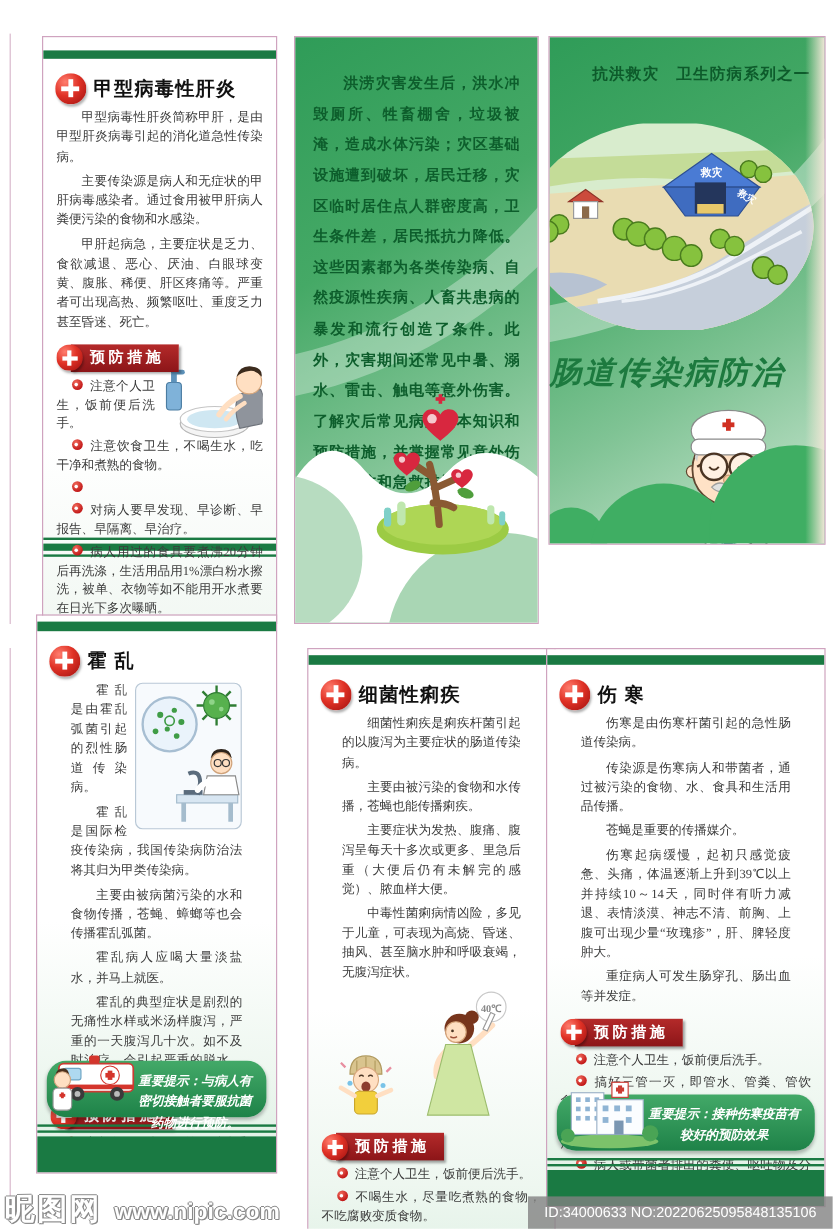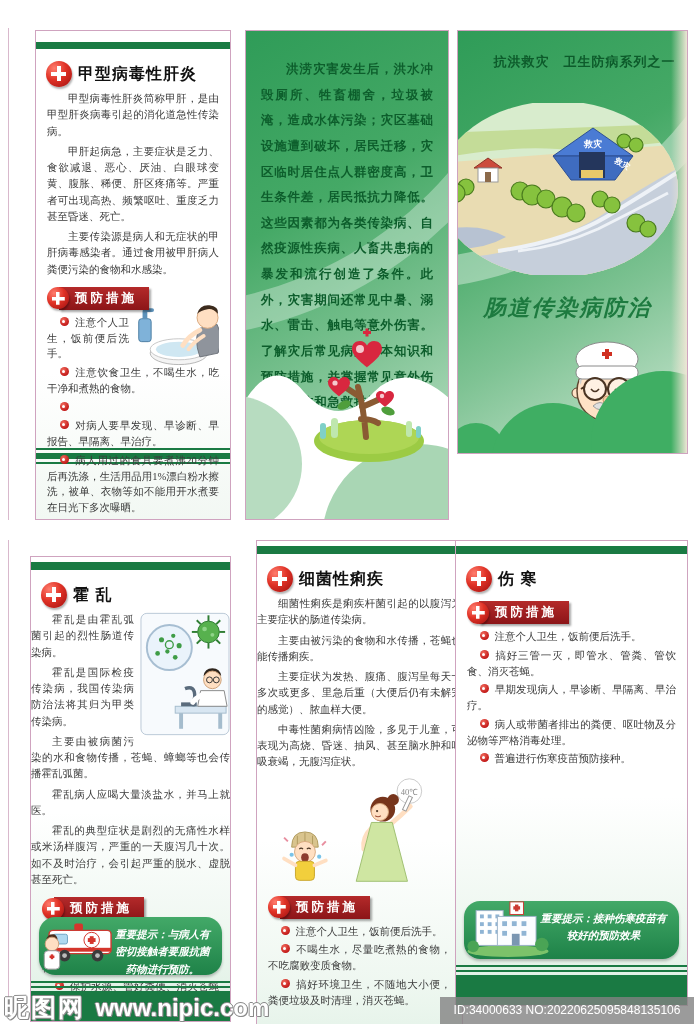"甲肝起病急，主要症状是乏力、食欲减退、恶心、厌油、白眼球变黄、腹胀、稀便、肝区疼" p.para { order: before "主要传染源是病人和无症状的甲肝病毒感染者。通过食用被甲肝病人粪便污染的食物和水感" -> after "主要传染源是病人和无症状的甲肝病毒感染者。通过食用被甲肝病人粪便污染的食物和水感" }
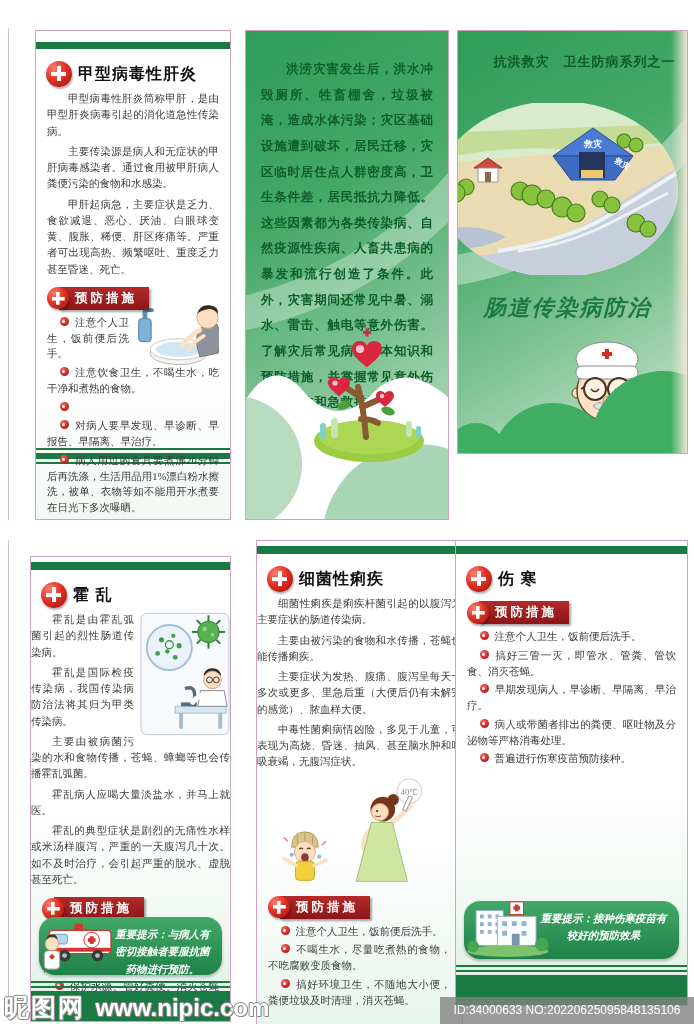"肠道传染病防治" .cover-title { font-size: 22px -> 26px; text-align: center -> left }
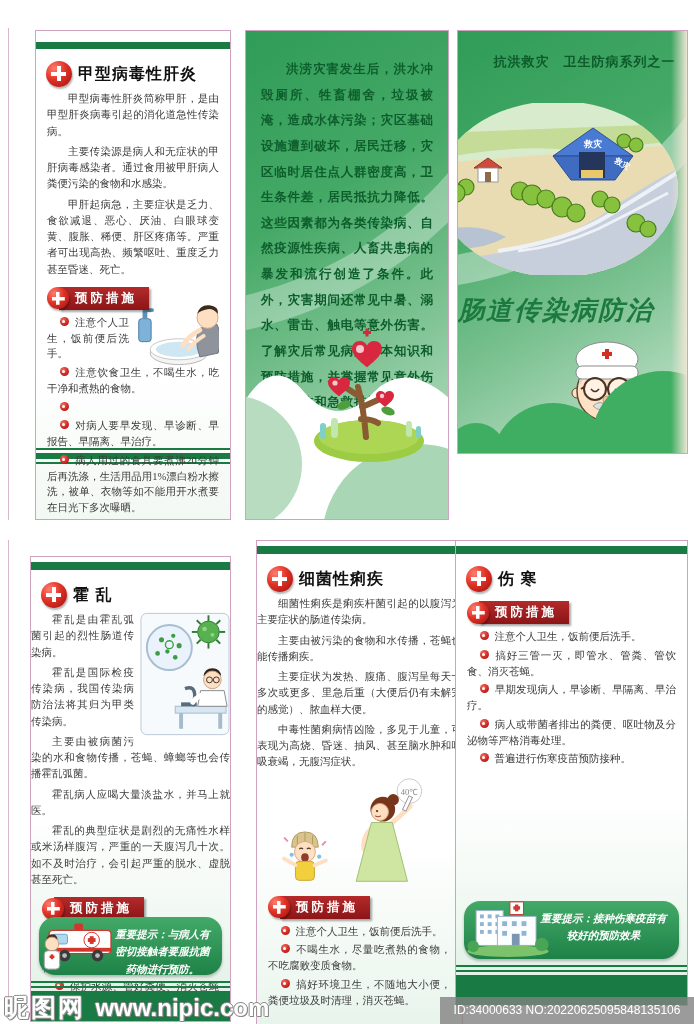"霍 乱" #b1 { top: 556px -> 512px }
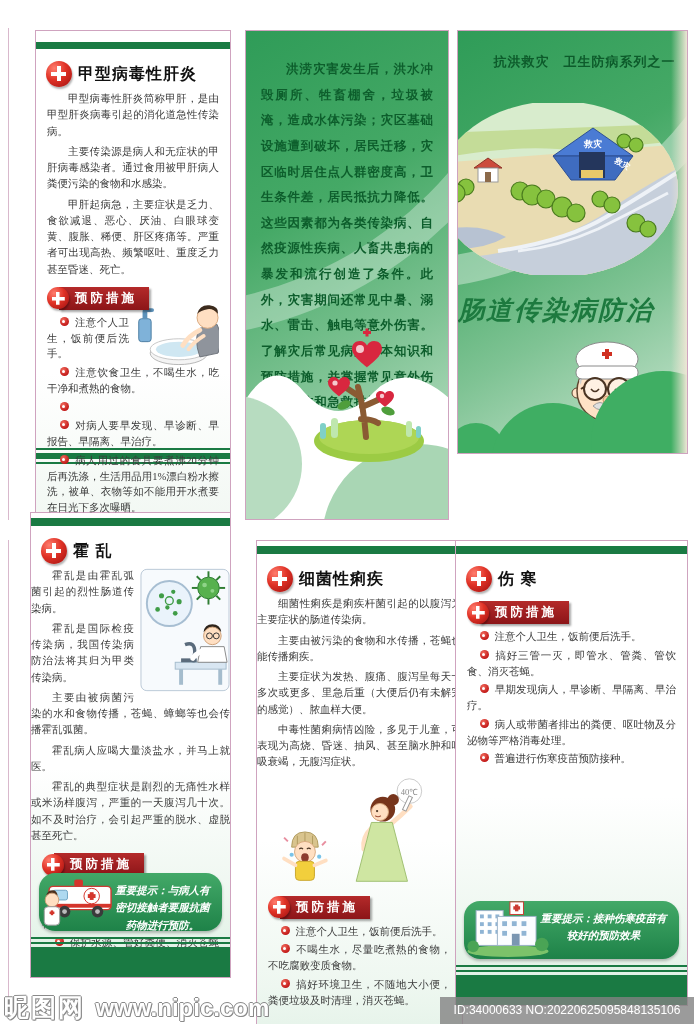"霍乱是由霍乱弧菌引起的烈性肠道传染病。" .flow { margin: 0 0 -> 0 28px }
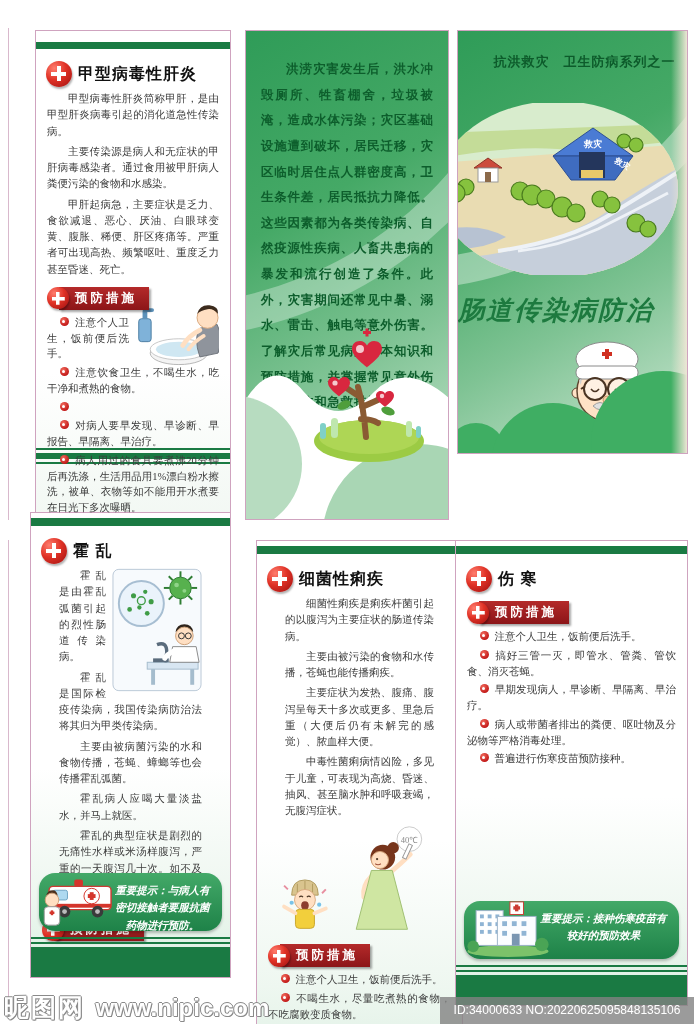"伤寒是由伤寒杆菌引起的急性肠道传染病。" div.flow { html: none -> <div> <p>伤寒是由伤寒杆菌引起的急性肠道传染病。</p> <p>传染源是伤寒病人和带菌者，通过被污染的食物、水、食具和生活用品传播。</p> <p>苍蝇是重要的传播媒介。</p> <p>伤寒起病缓慢，起初只感觉疲惫、头痛，体温逐渐上升到39℃以上并持续10～14天，同时伴有听力减退、表情淡漠、神志不清、前胸、上腹可出现少量“玫瑰疹”，肝、脾轻度肿大。</p> <p>重症病人可发生肠穿孔、肠出血等并发症。</p> </div> }
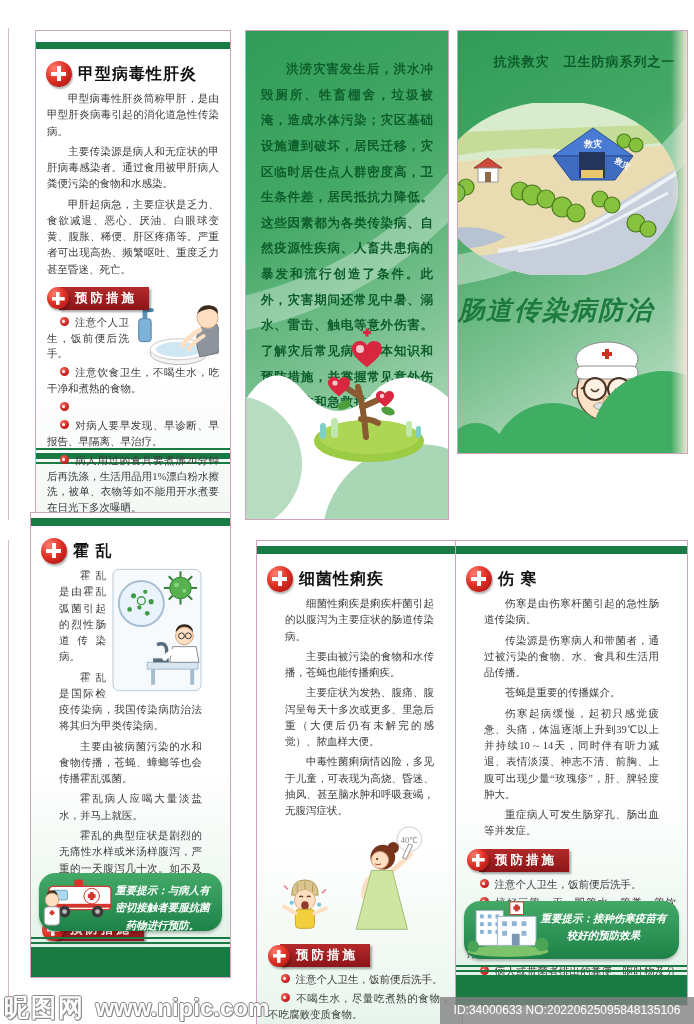"40℃" .fam-illus { font-weight: none -> bold }
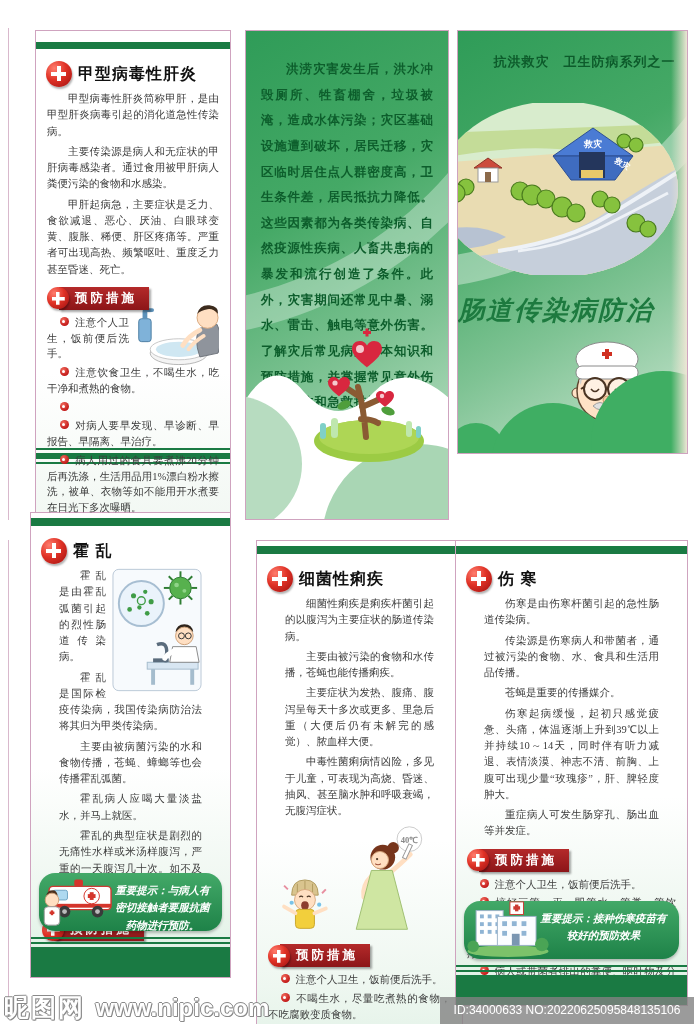"重要提示：与病人有密切接触者要服抗菌药物进行预防。" .notice { height: 58px -> 47px }
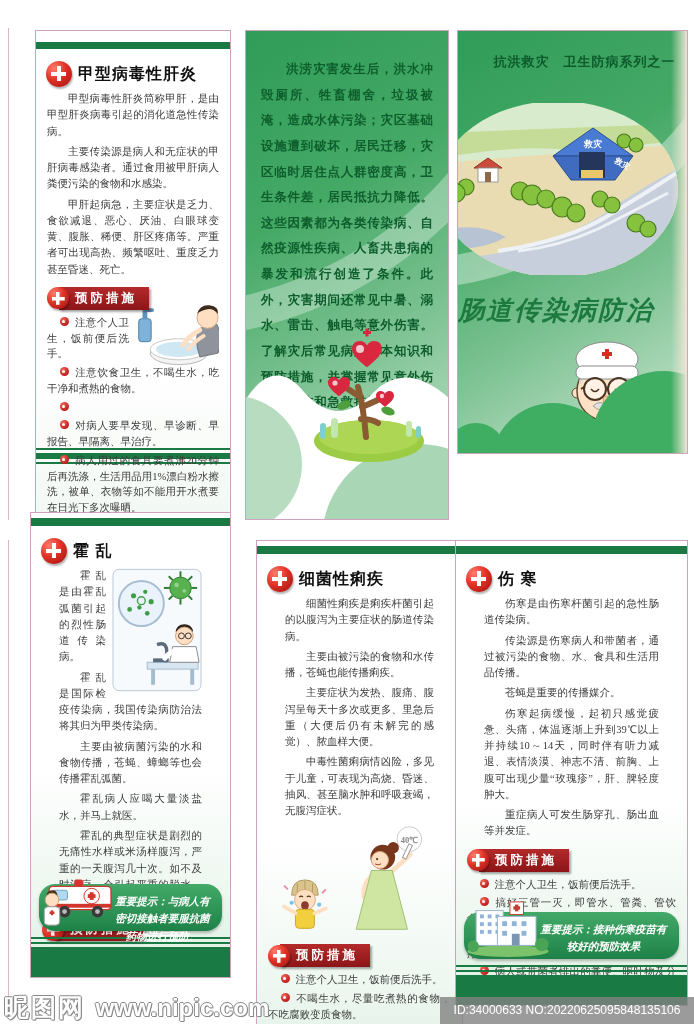"www.nipic.com" .wm-left .url { font-size: 24px -> 19px }
